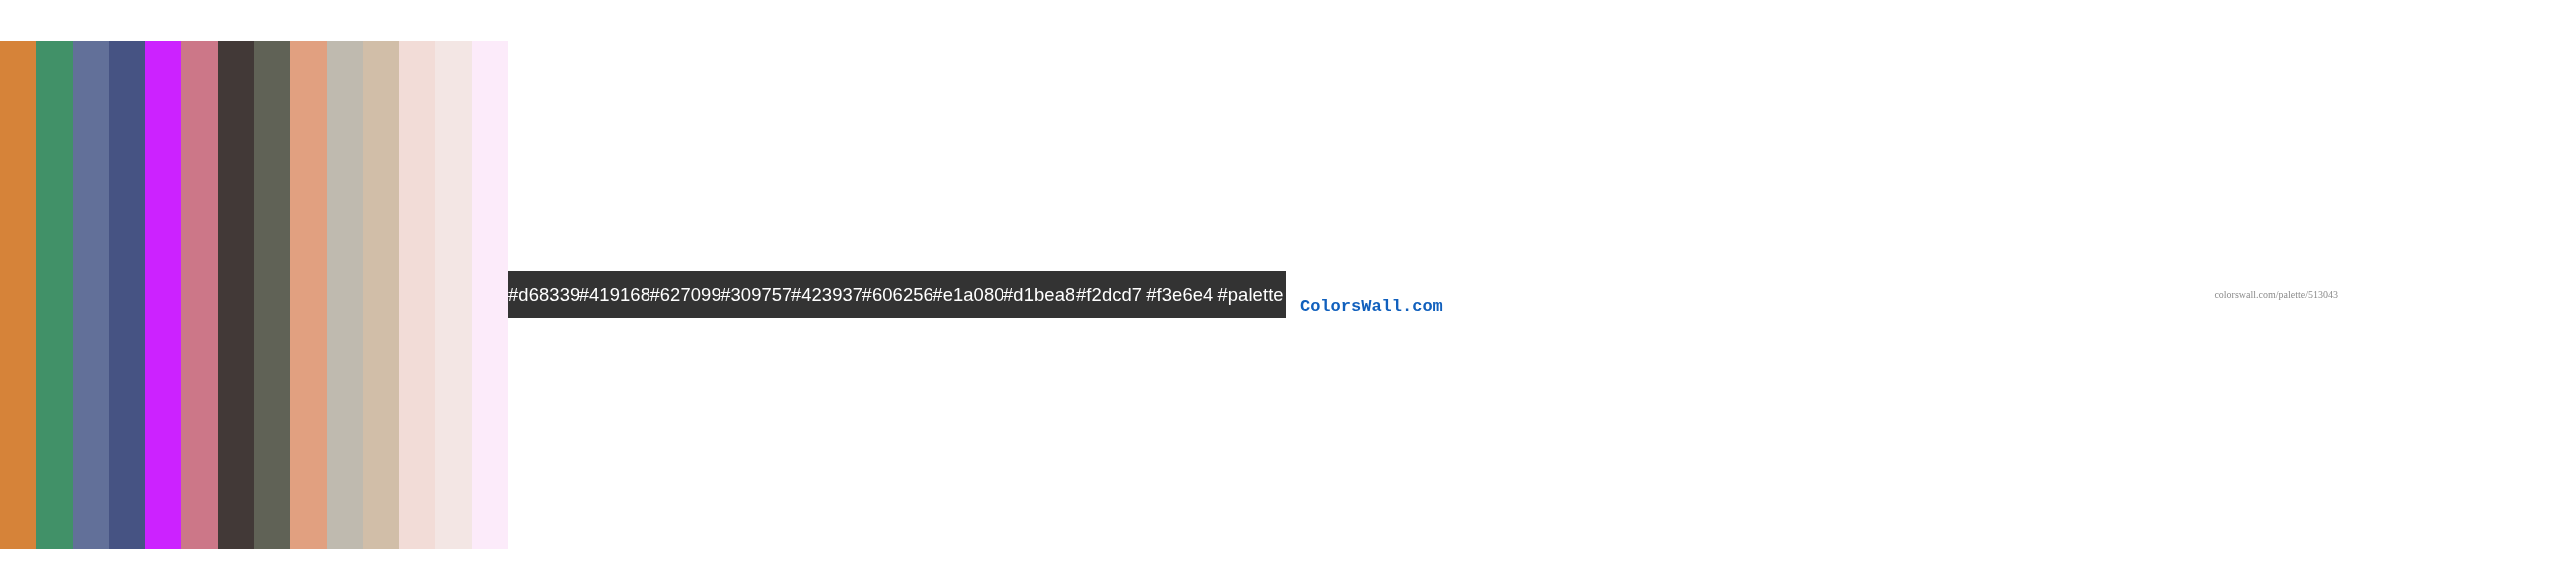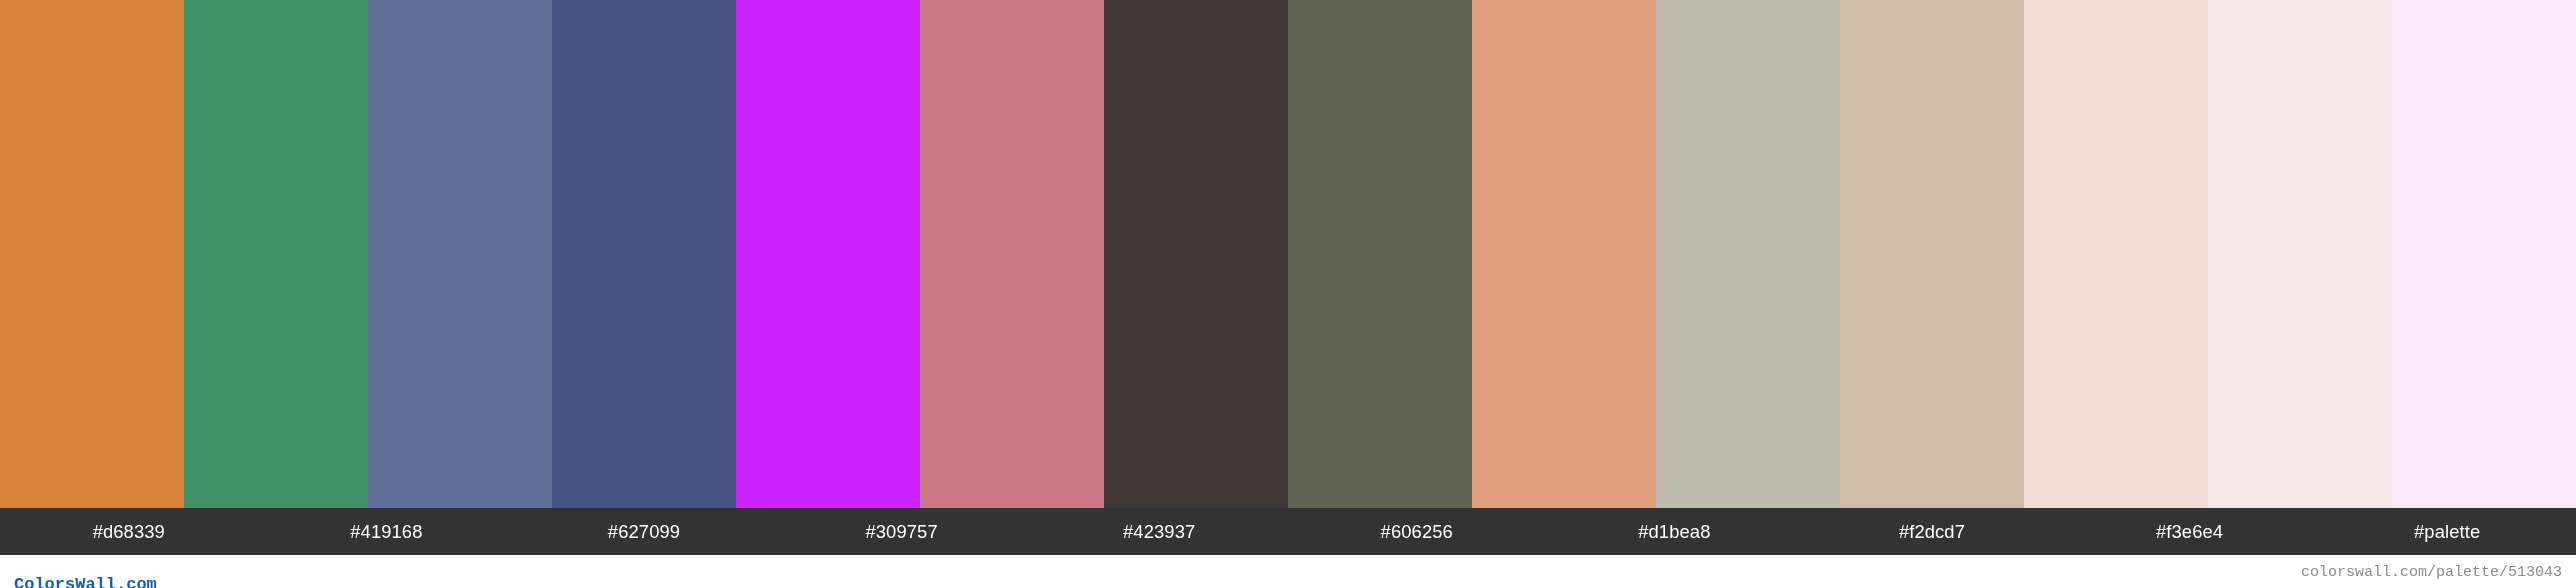"#d68339" #palette-page { align-items: none -> center; flex-direction: column -> row }
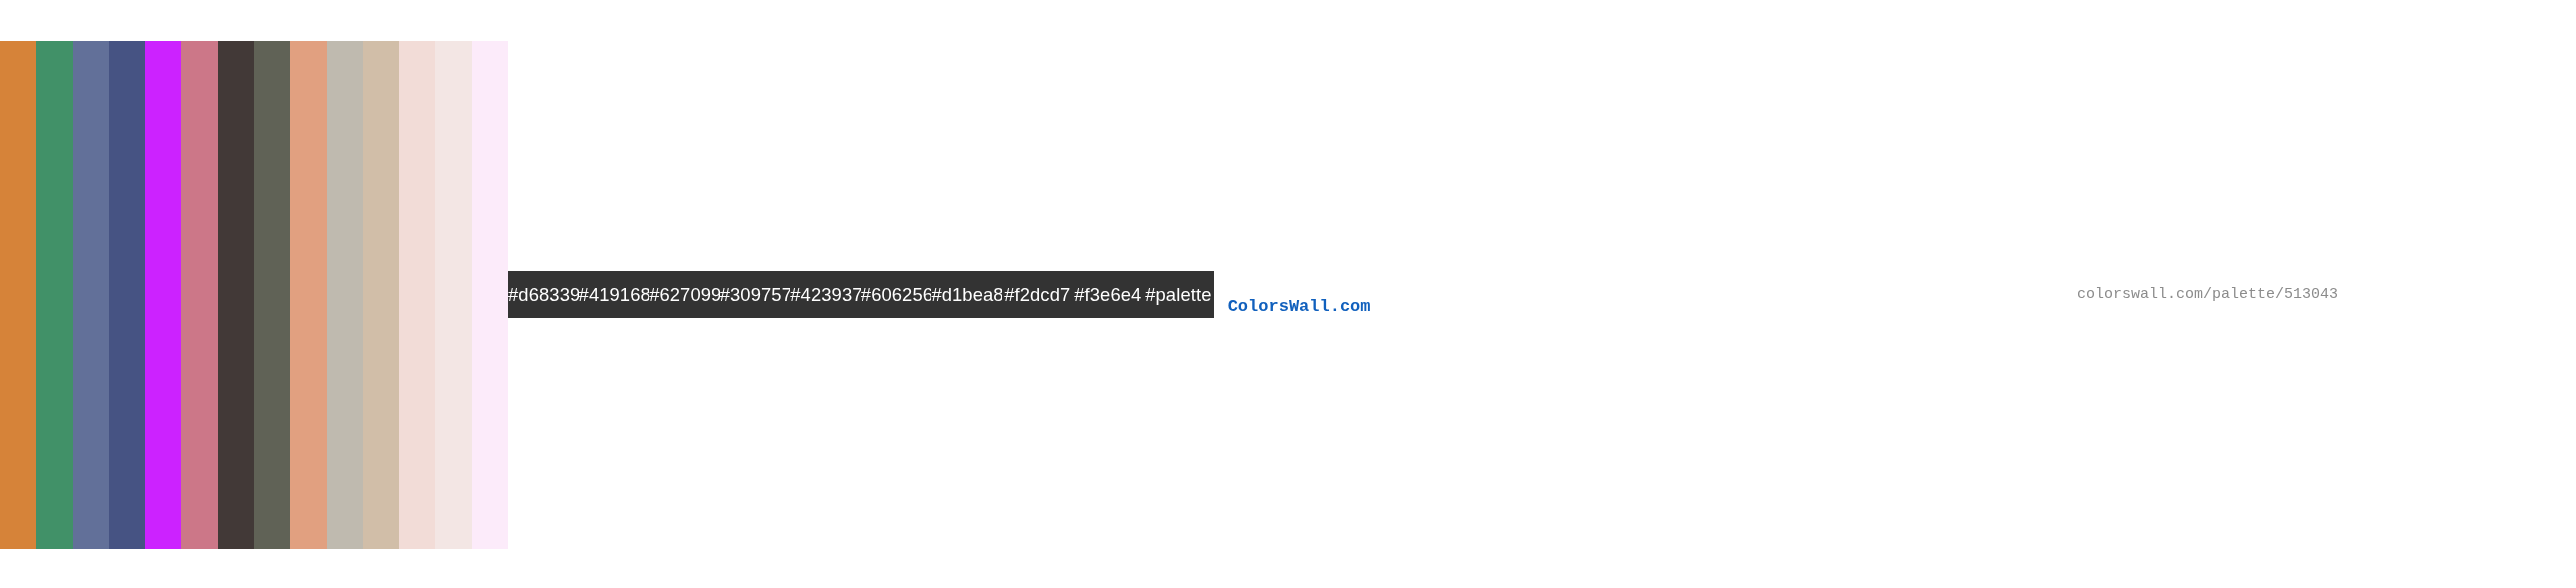"#e1a080" div.hex-label { html: none -> <div>#e1a080</div> }
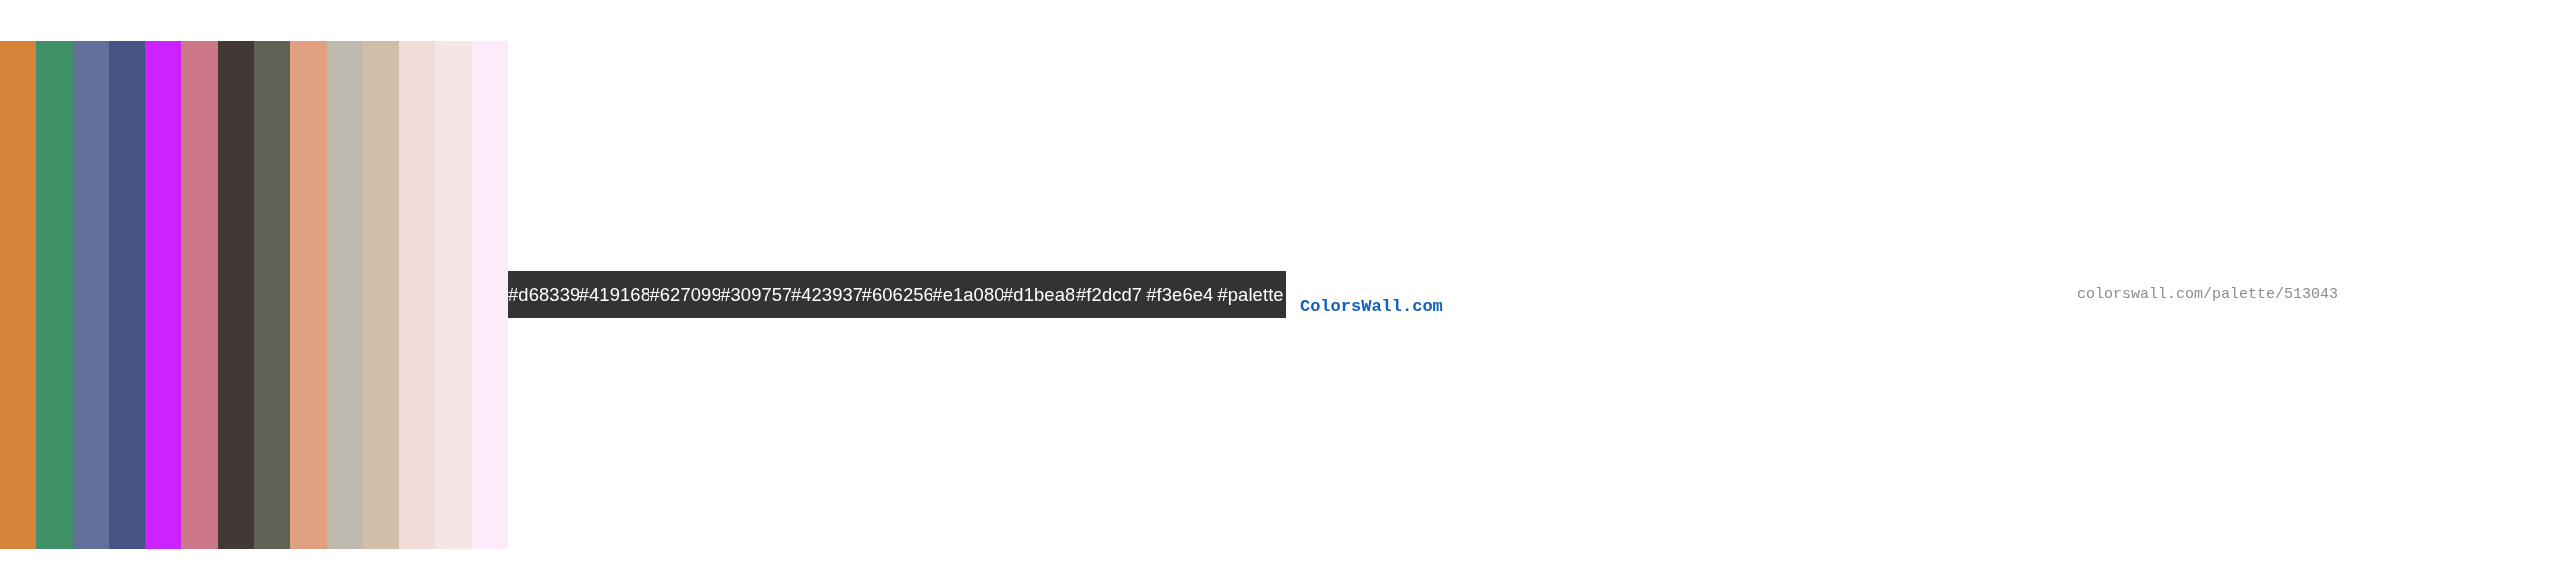"colorswall.com/palette/513043" #palette-url { font-family: Liberation Mono, monospace -> Liberation Serif, serif; font-size: 15px -> 10px }
